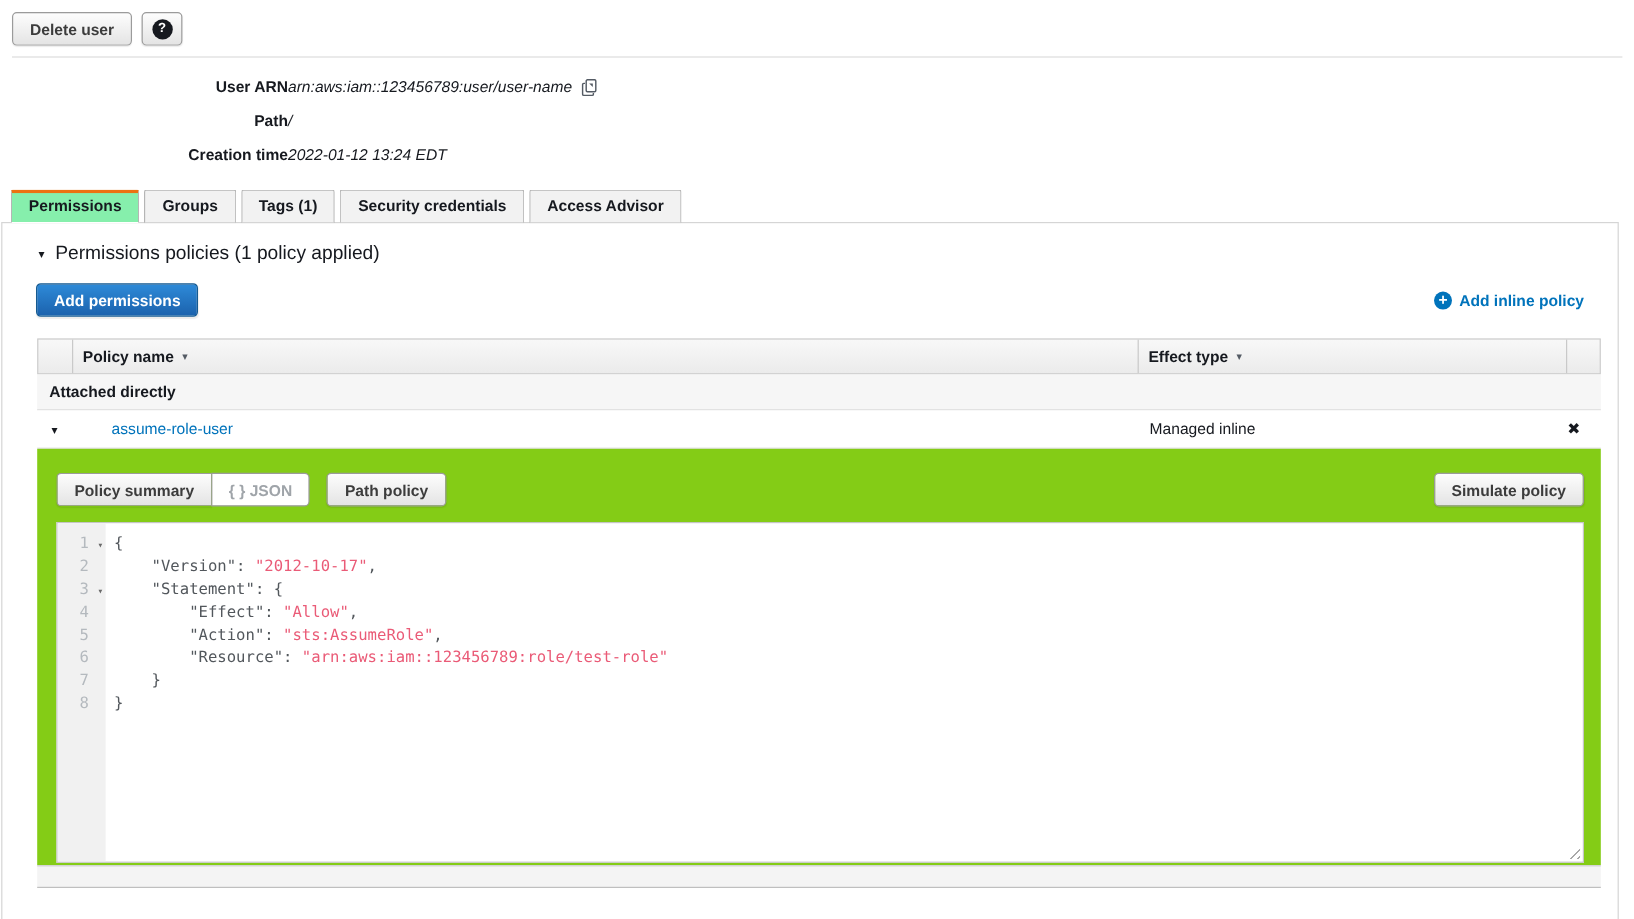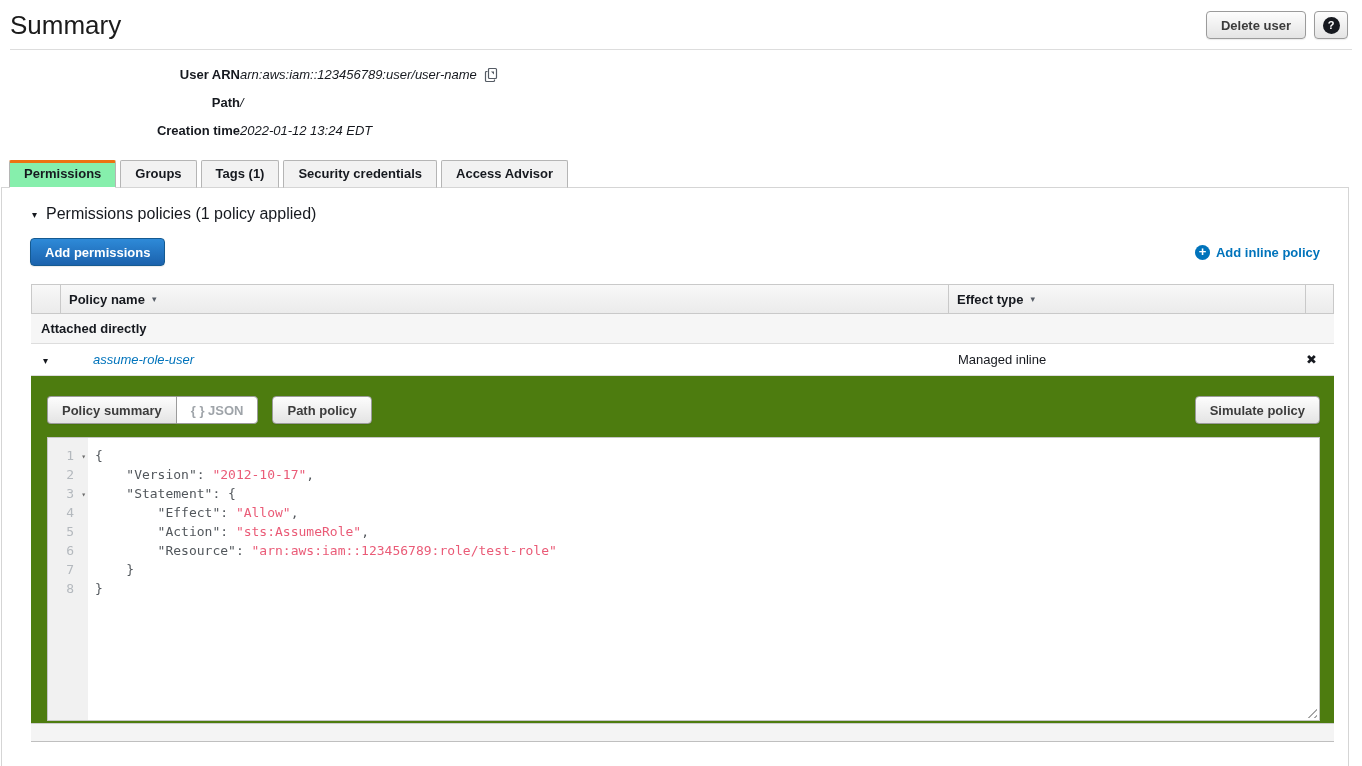"Summary" div.page-title { html: <div>Summary</div> -> none }
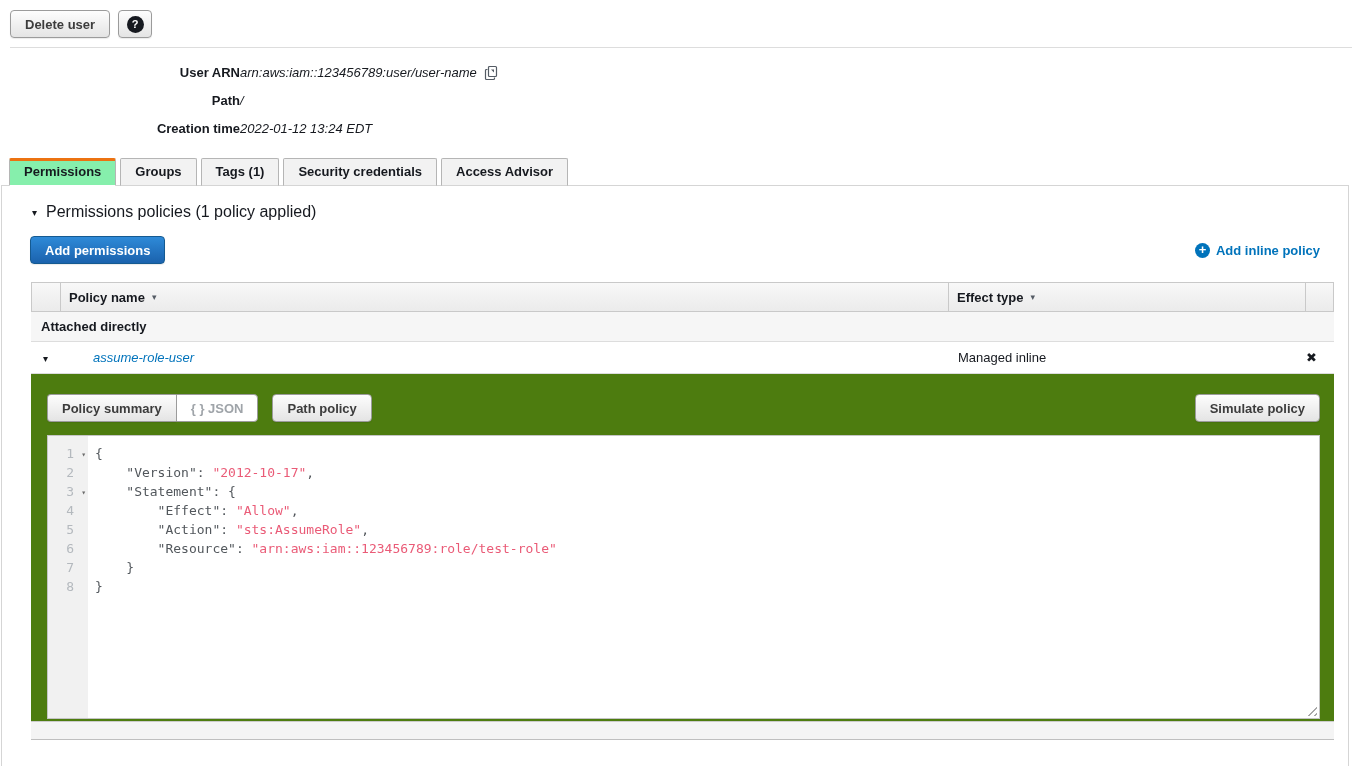"assume-role-user" .row-name { font-style: italic -> none }
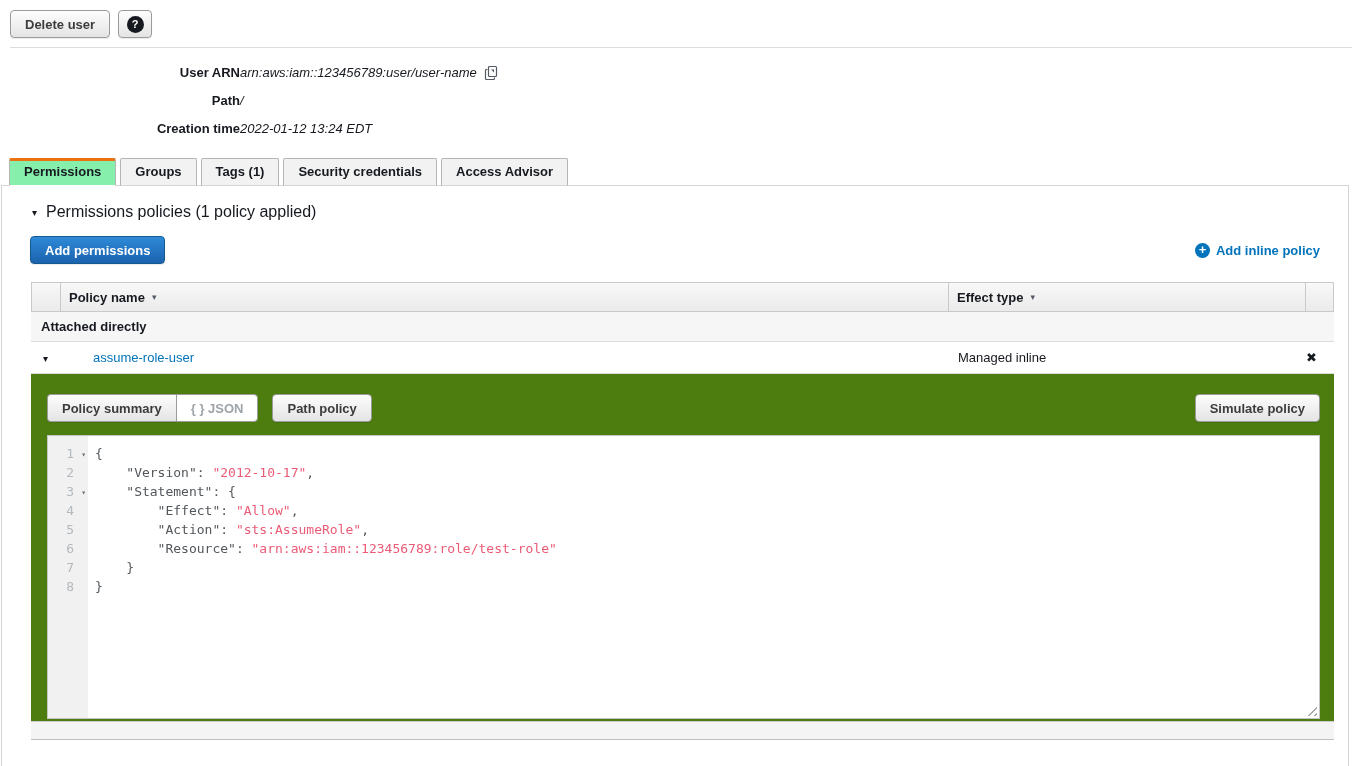"Policy summary" .expanded { background: #4d7c0f -> #84cc16 }
